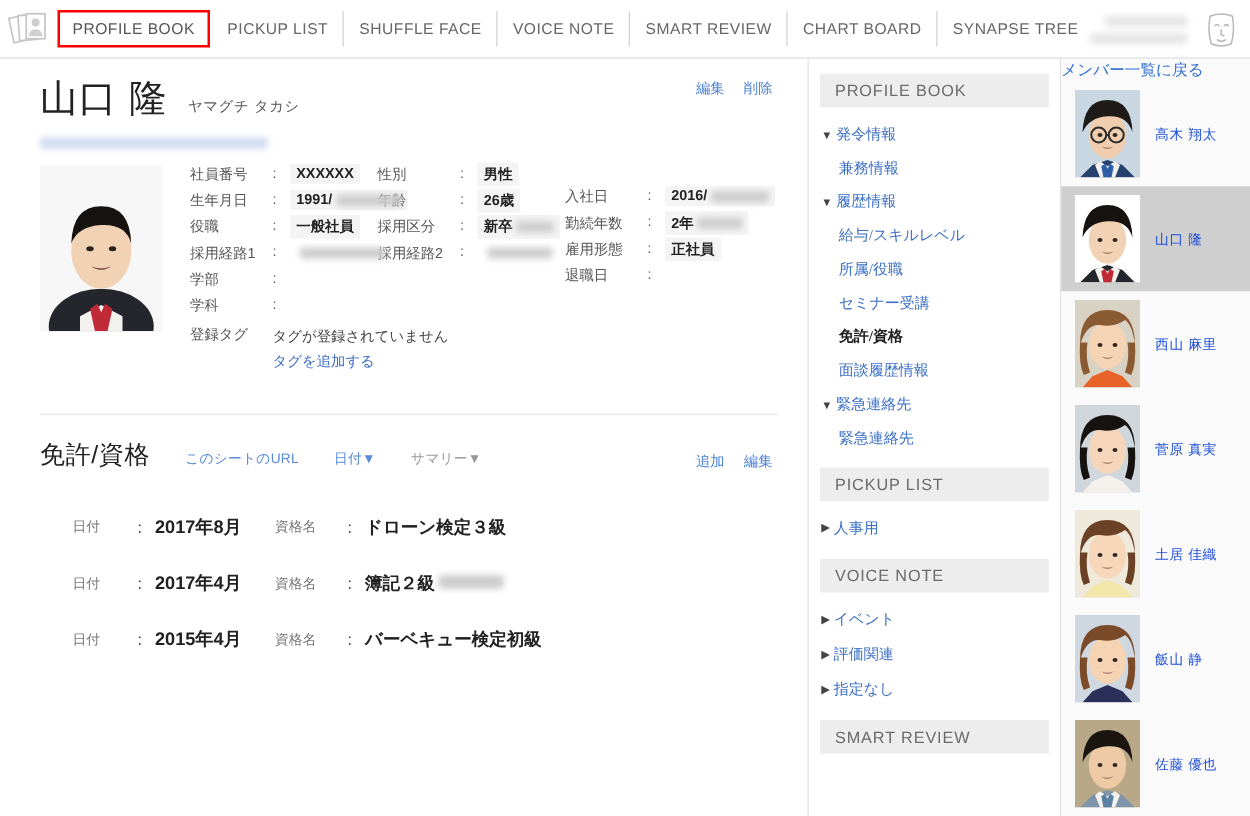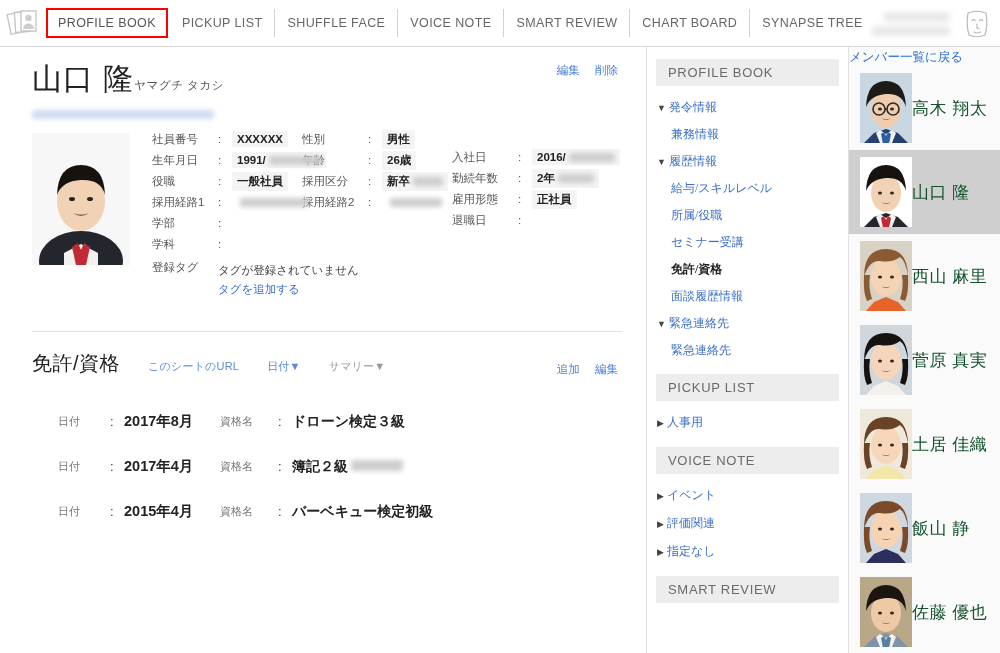"ヤマグチ タカシ" .furigana { margin-left: 0 -> 16px }
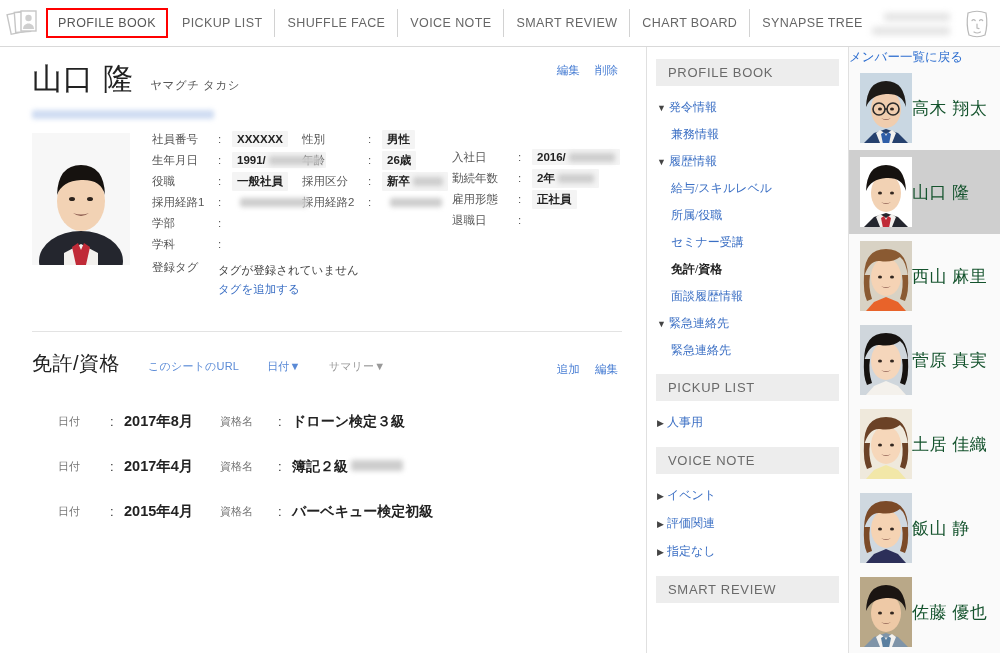"高木 翔太" .mname { color: #14532d -> #1d4ed8; font-size: 17px -> 11px; margin-left: none -> 12px }
